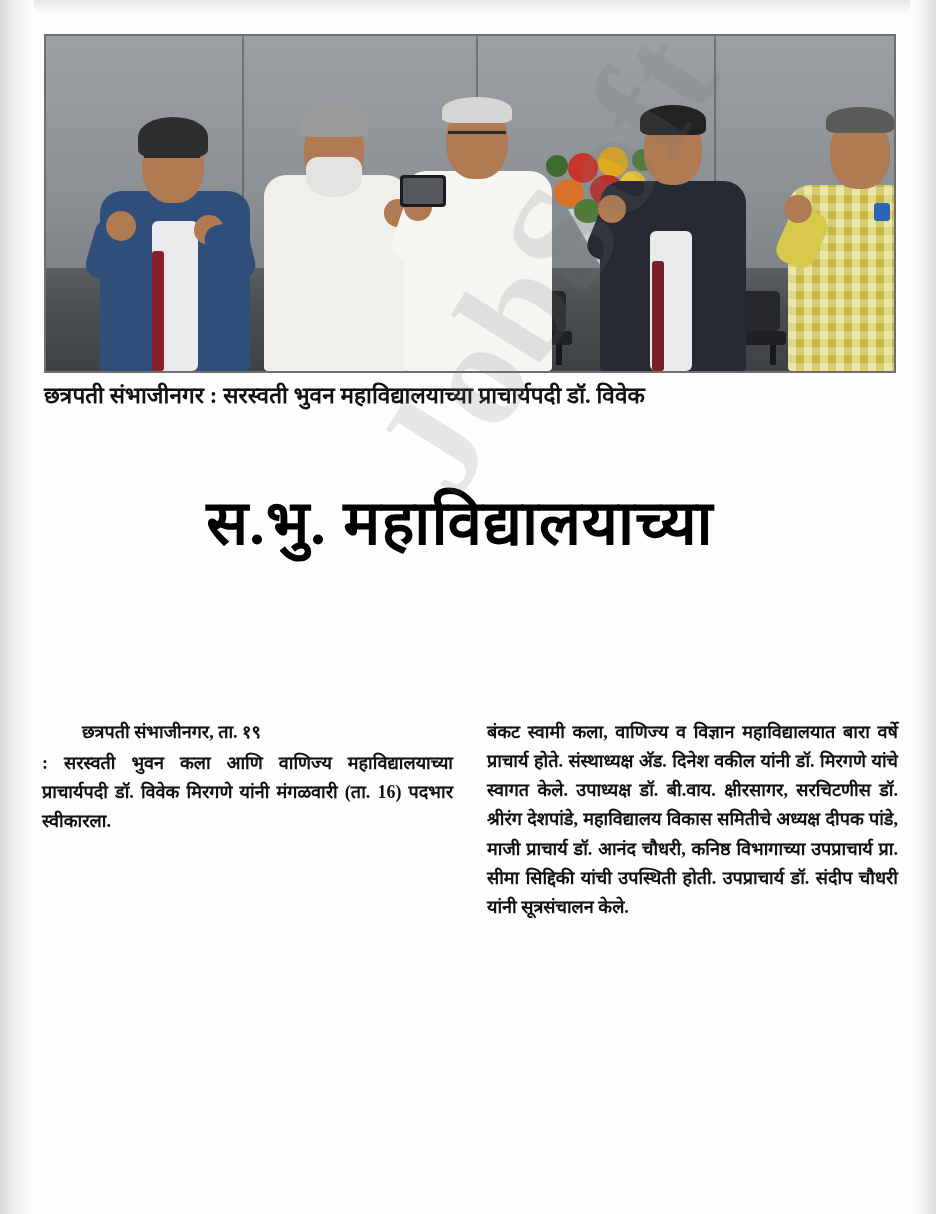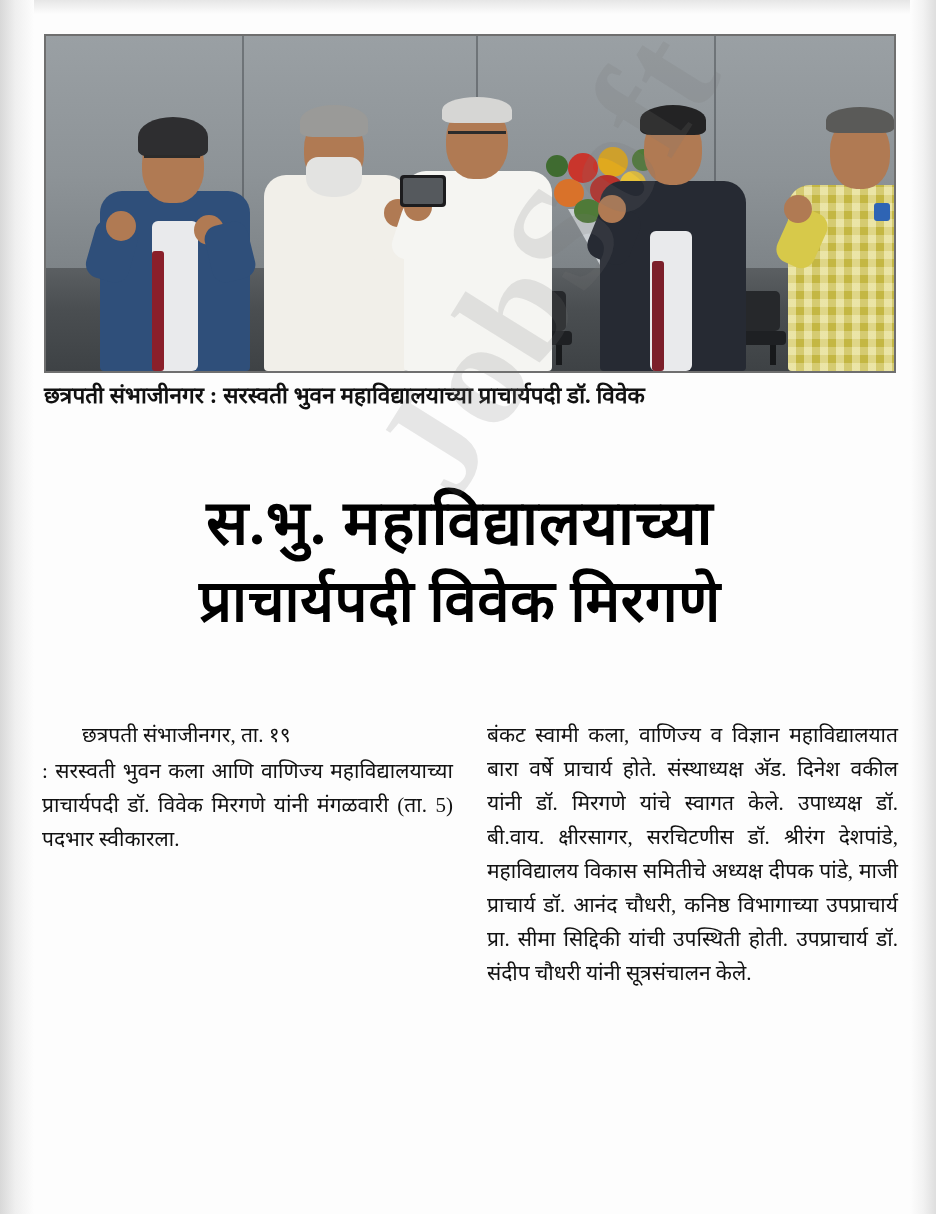"प्राचार्यपदी विवेक मिरगणे" span.line2 { html: <span>प्राचार्यपदी विवेक मिरगणे</span> -> none }
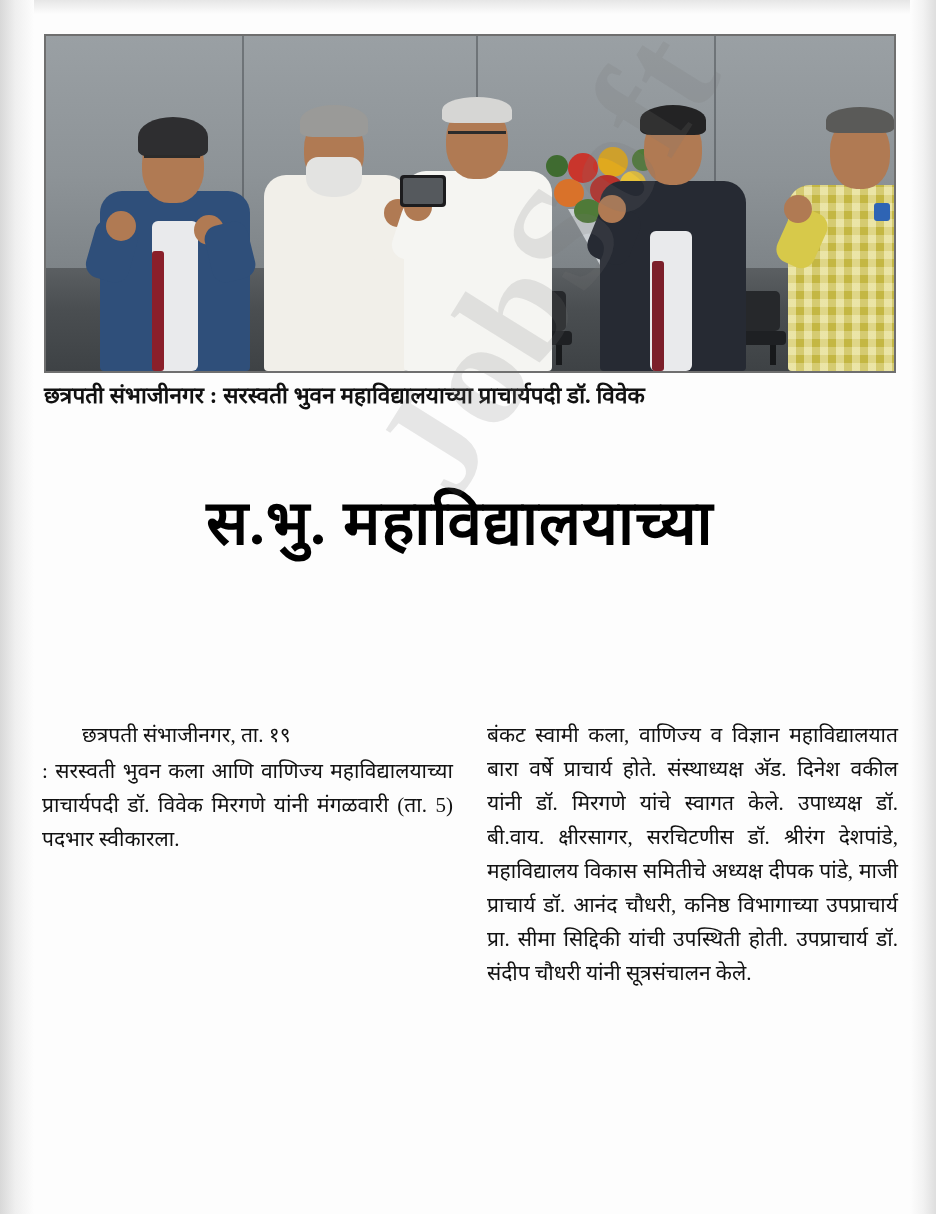"छत्रपती संभाजीनगर, ता. १९" .col p { font-size: 21px -> 18px; font-weight: none -> bold }
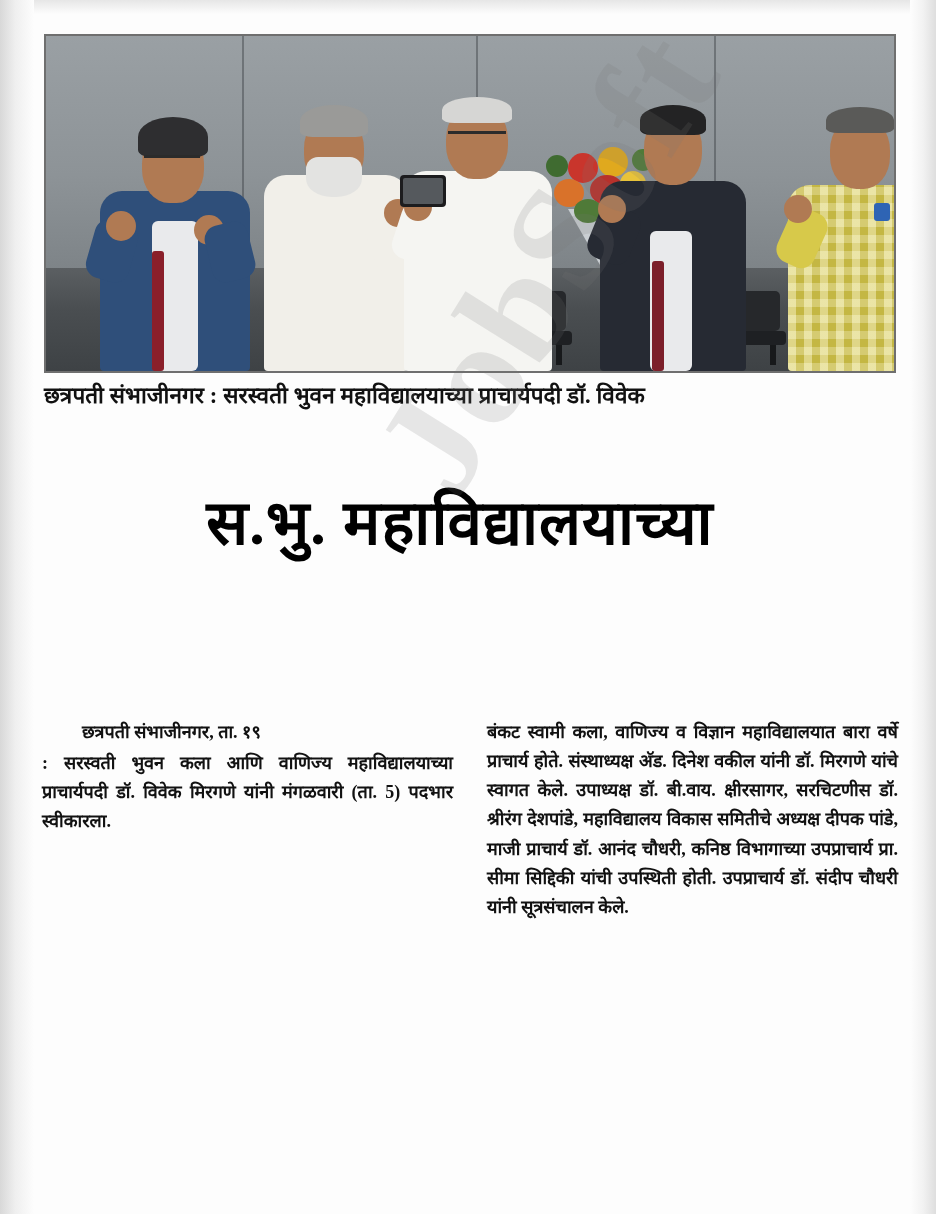": सरस्वती भुवन कला आणि" p { text: 5 -> 16 }
